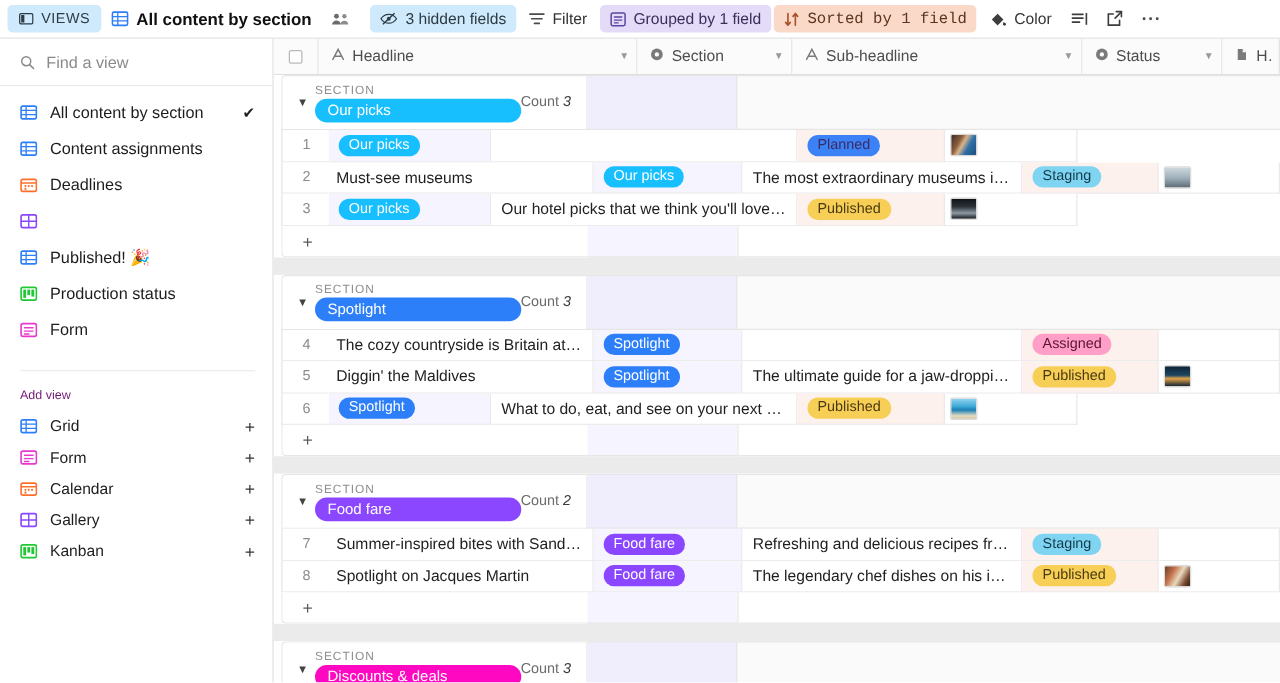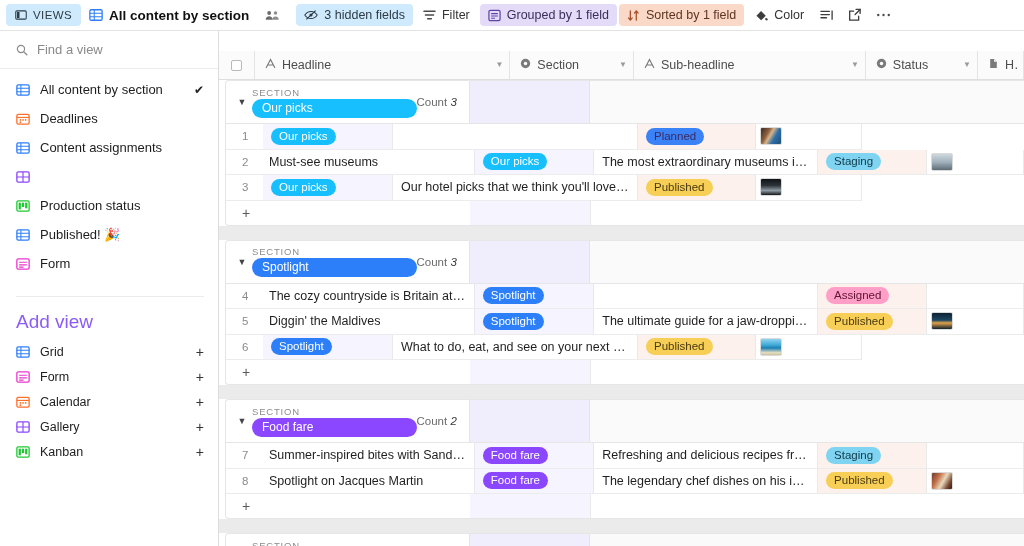"Sorted by 1 field" .tb-btn.pill-sort { font-family: none -> Liberation Mono, monospace }
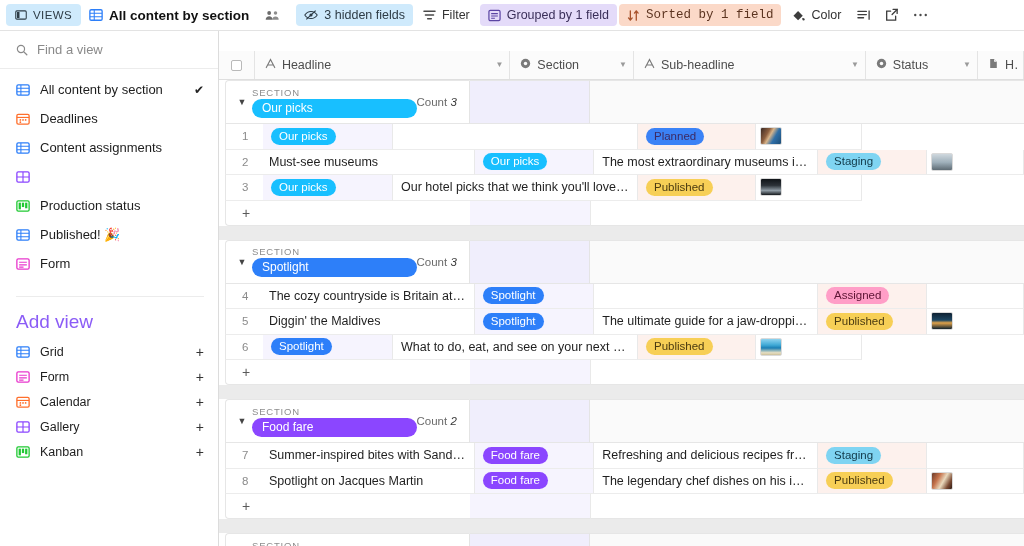"Headline" .grid-wrap { margin-top: 20px -> none }
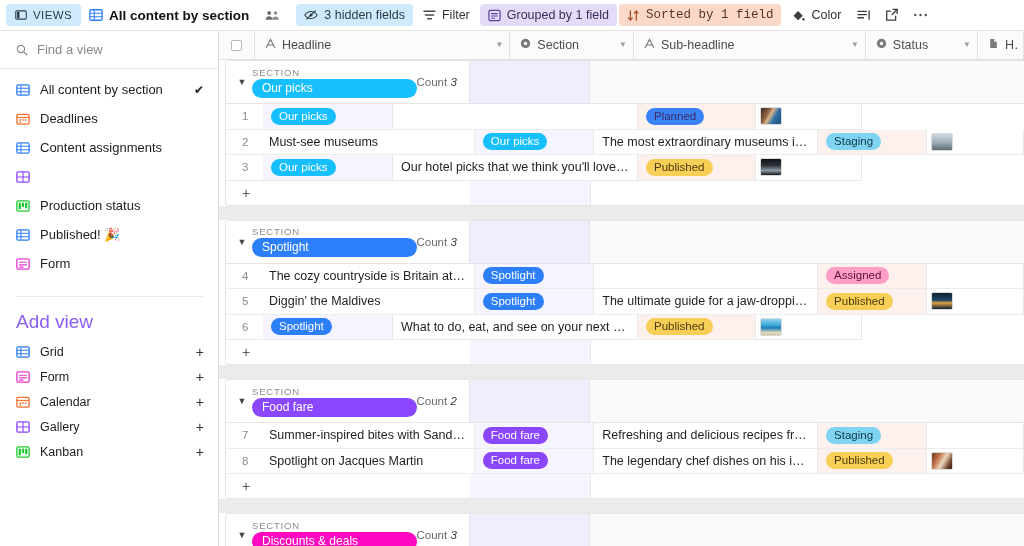"Deadlines" div.v-item { order: before "Content assignments" -> after "Content assignments" }
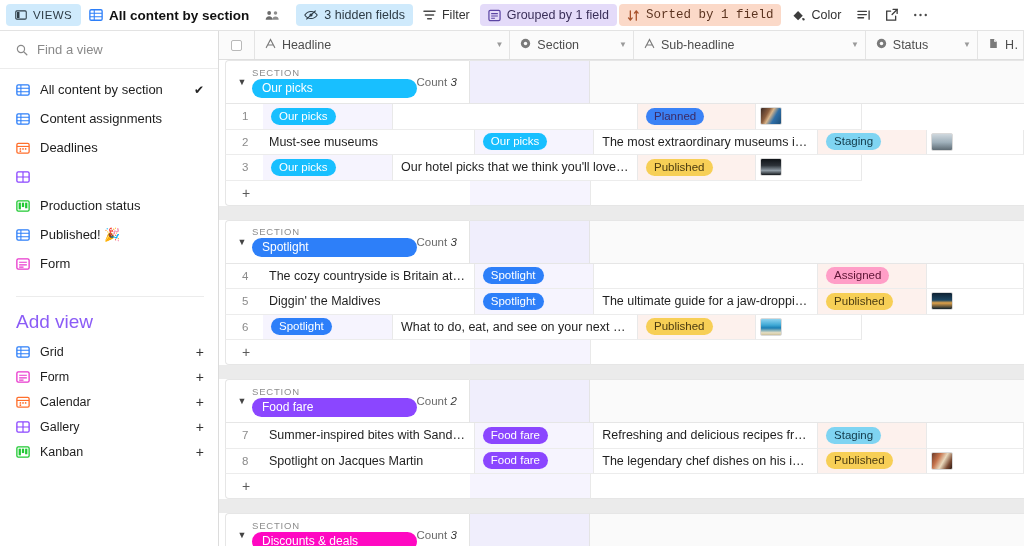"Production status" div.v-item { order: before "Published! 🎉" -> after "Published! 🎉" }
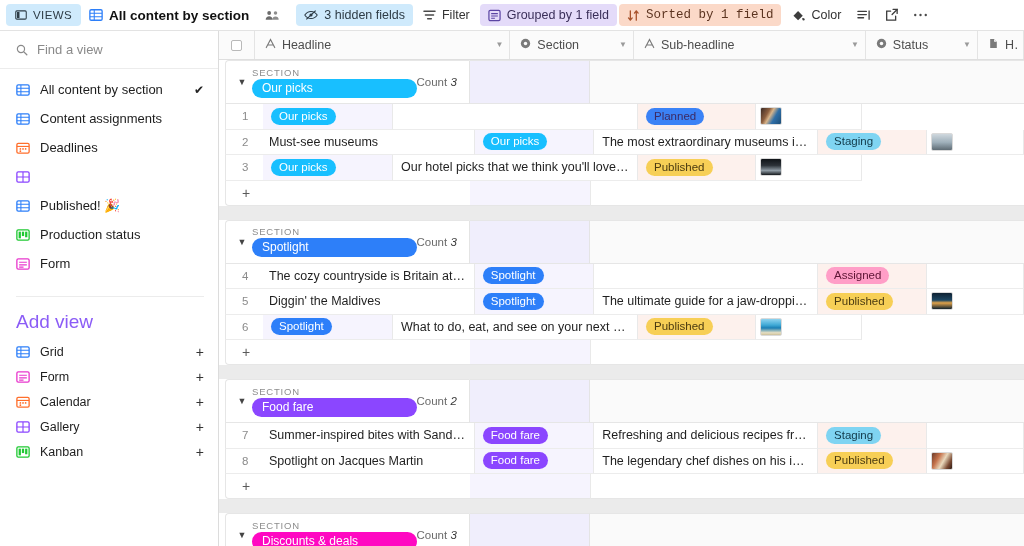"Add view" .addview-title { color: #8b5cf6 -> #701a75; font-size: 19px -> 10px }
